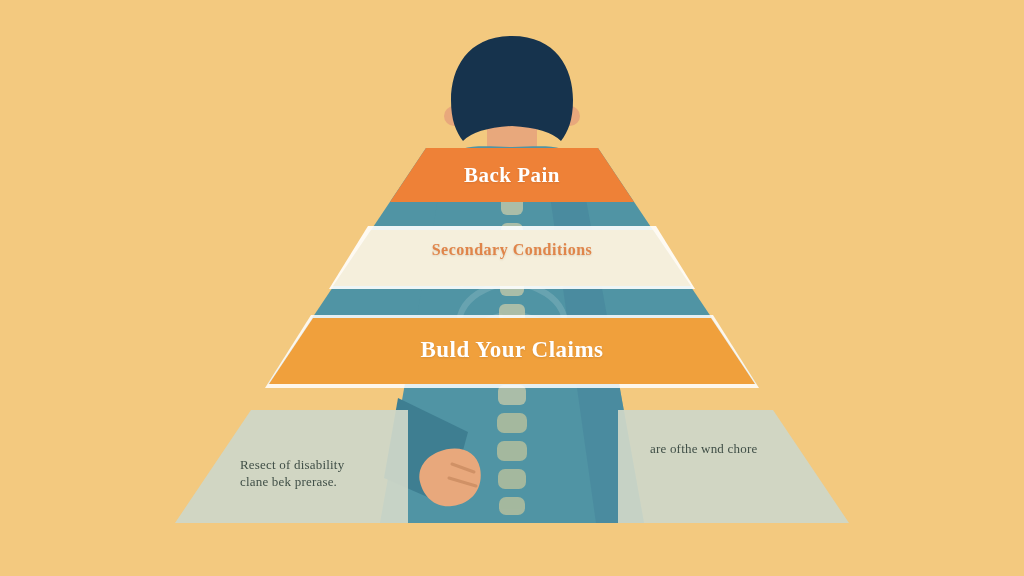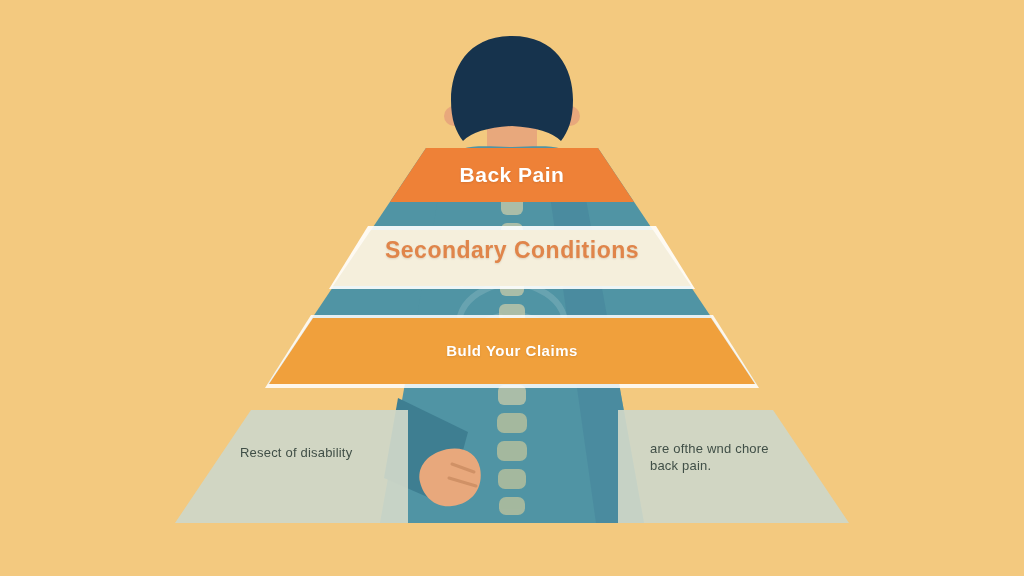"Back Pain" .stage { font-family: Liberation Sans, sans-serif -> Liberation Serif, serif }
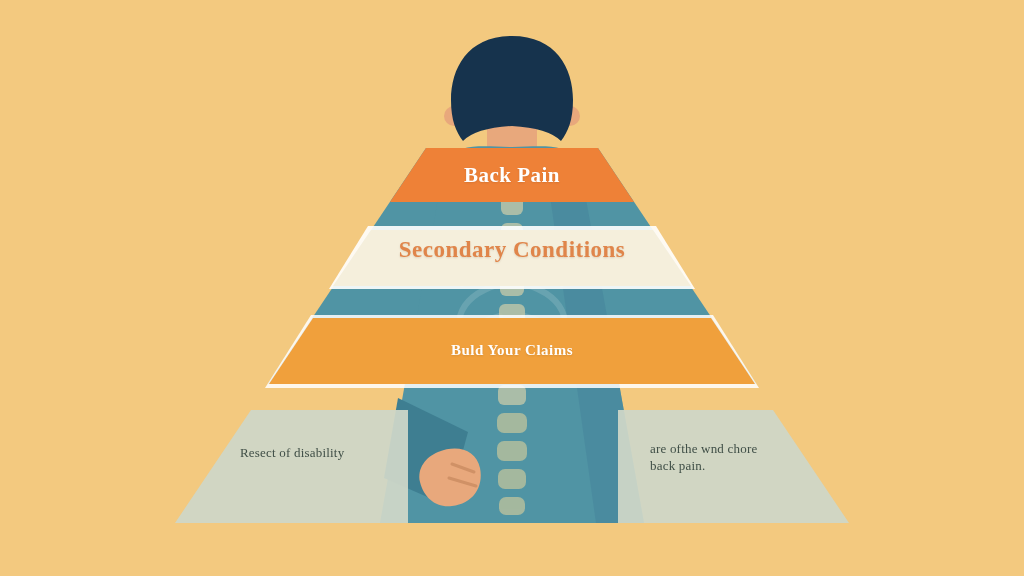"Secondary Conditions" .label-secondary { font-size: 23px -> 16px }
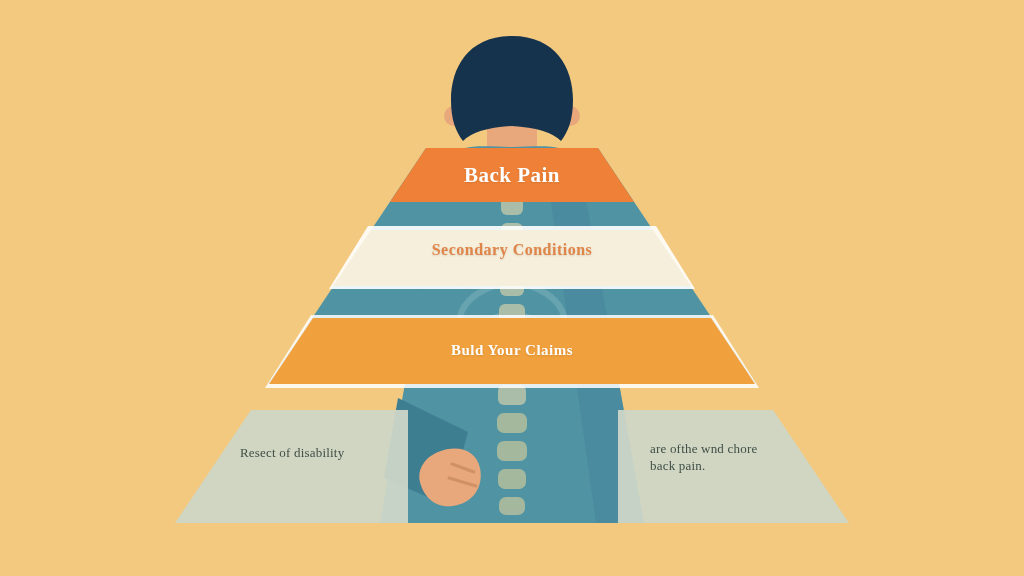"Buld Your Claims" .label-claims { font-size: 15px -> 23px }
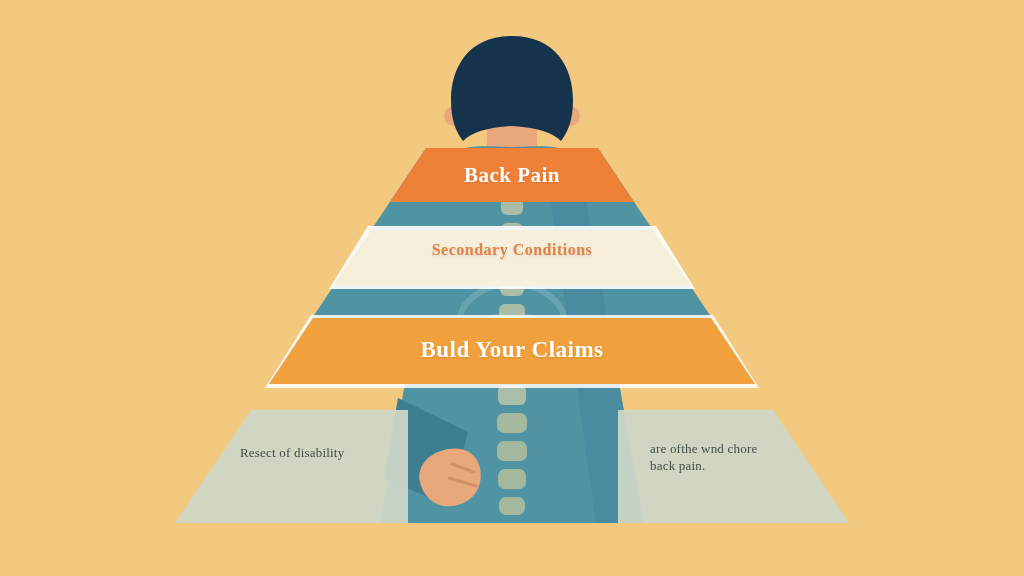"Resect of disability" .panel-text-left { top: 444px -> 456px }
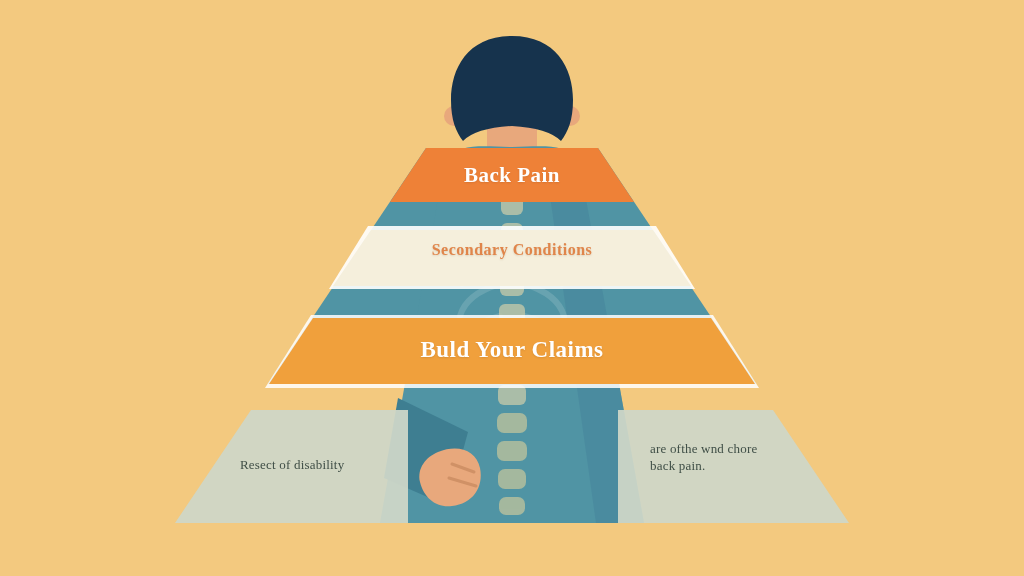"back pain." div { html: <div>back pain.</div> -> none }
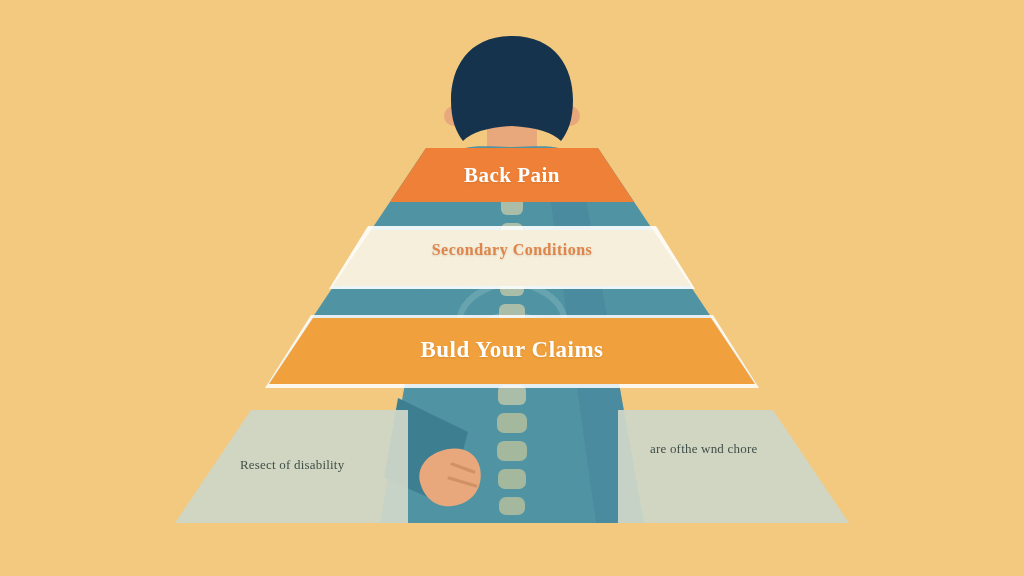"clane bek prerase." div { html: none -> <div>clane bek prerase.</div> }
